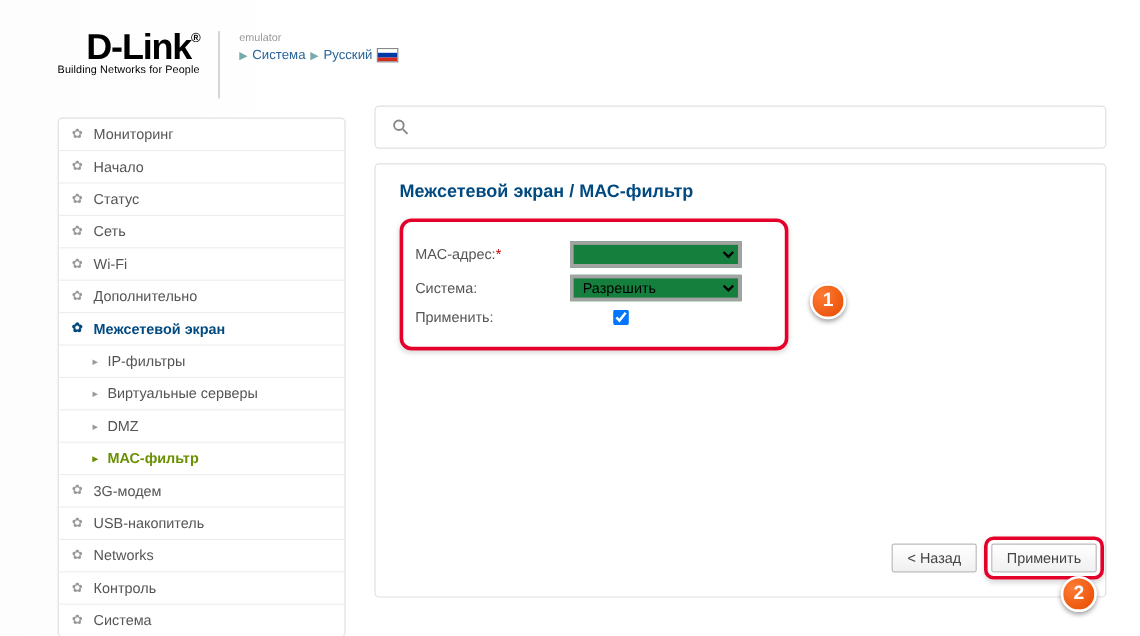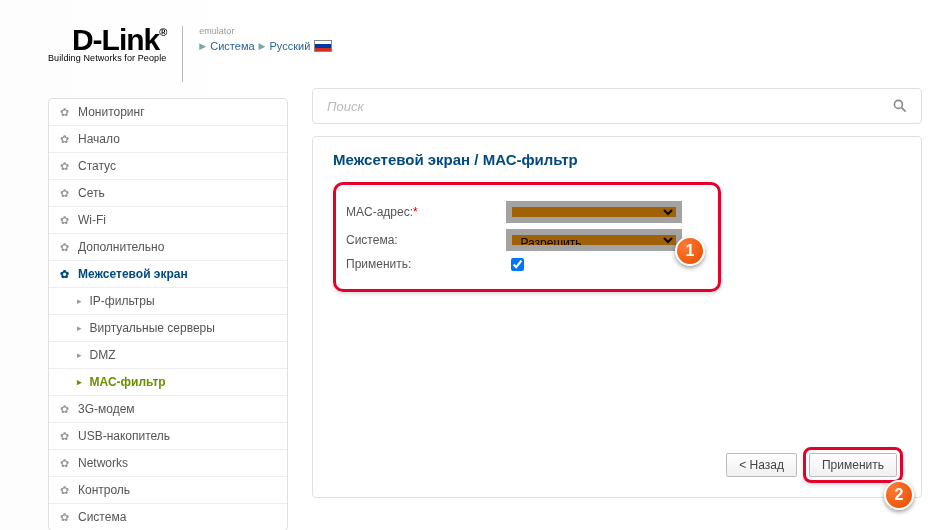"Поиск" input.search-input { html: <input> -> none }
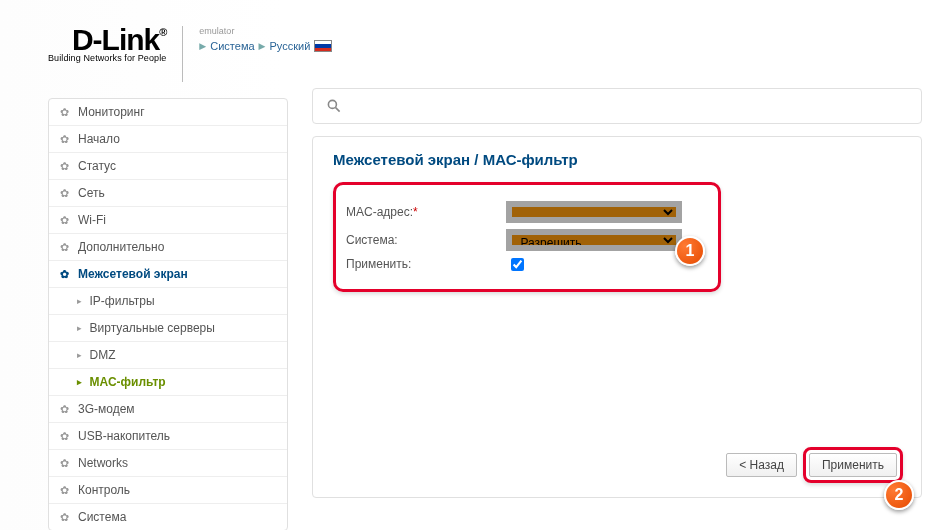"MAC-адрес:*" .form-red-box { width: 388px -> 324px }
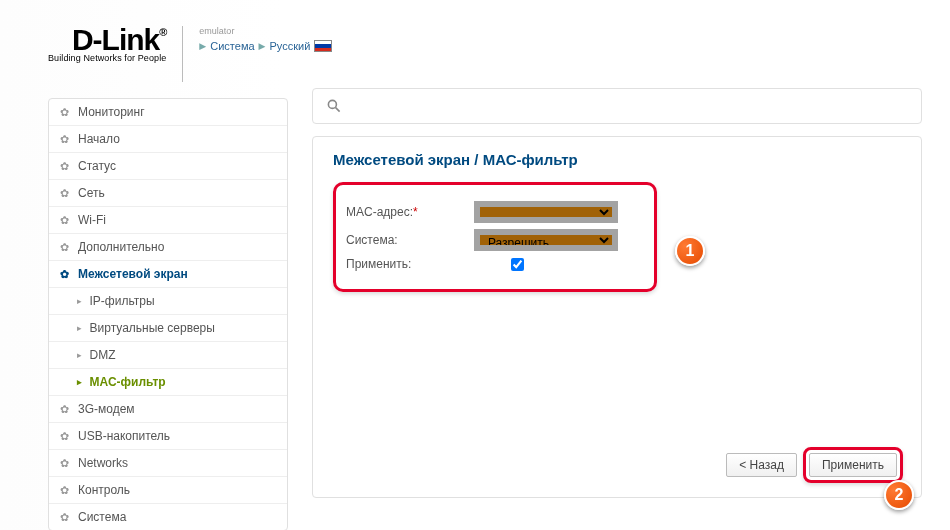"Разрешить" .sel { background: #a16207 -> #15803d; border: 6px solid #a3a3a3 -> 3px solid #a3a3a3 }
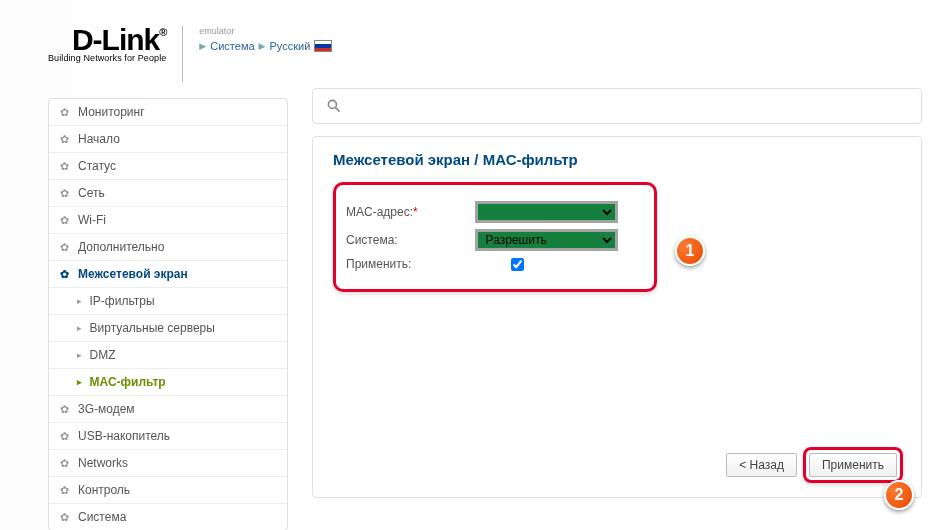"< Назад" .button-row { right: 18px -> 1px }
